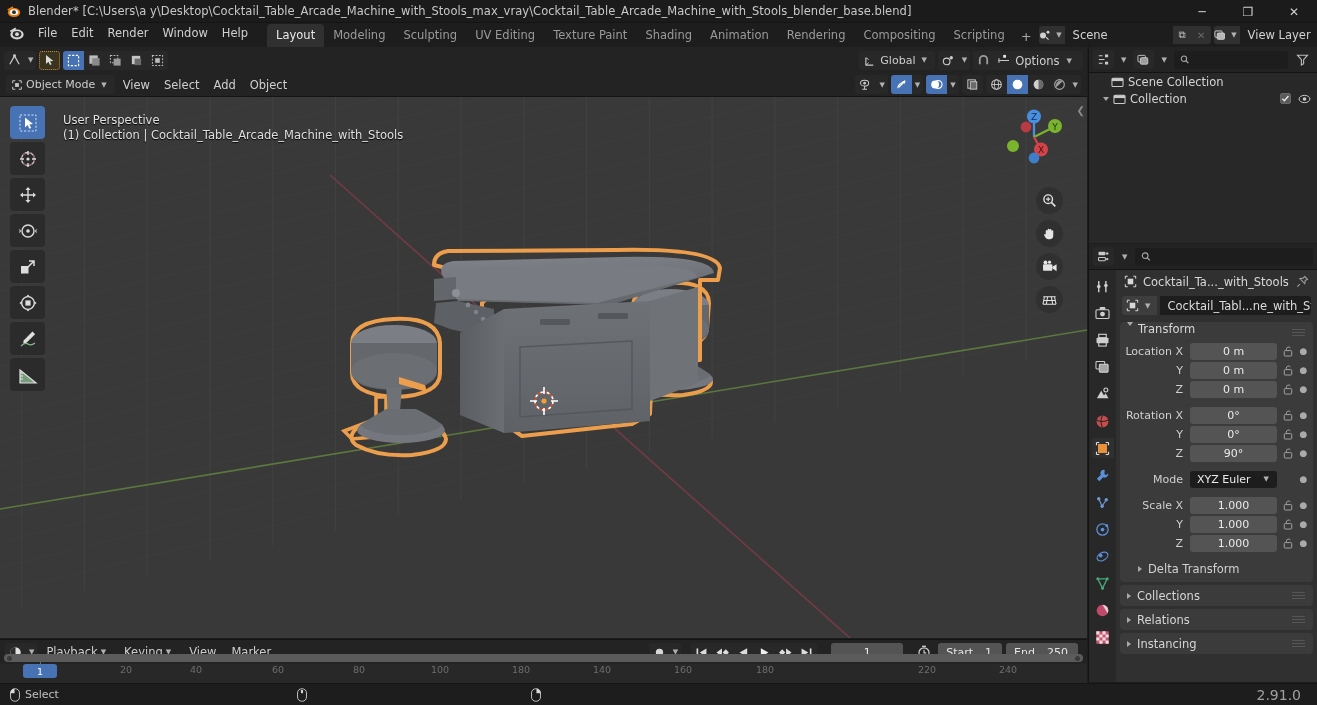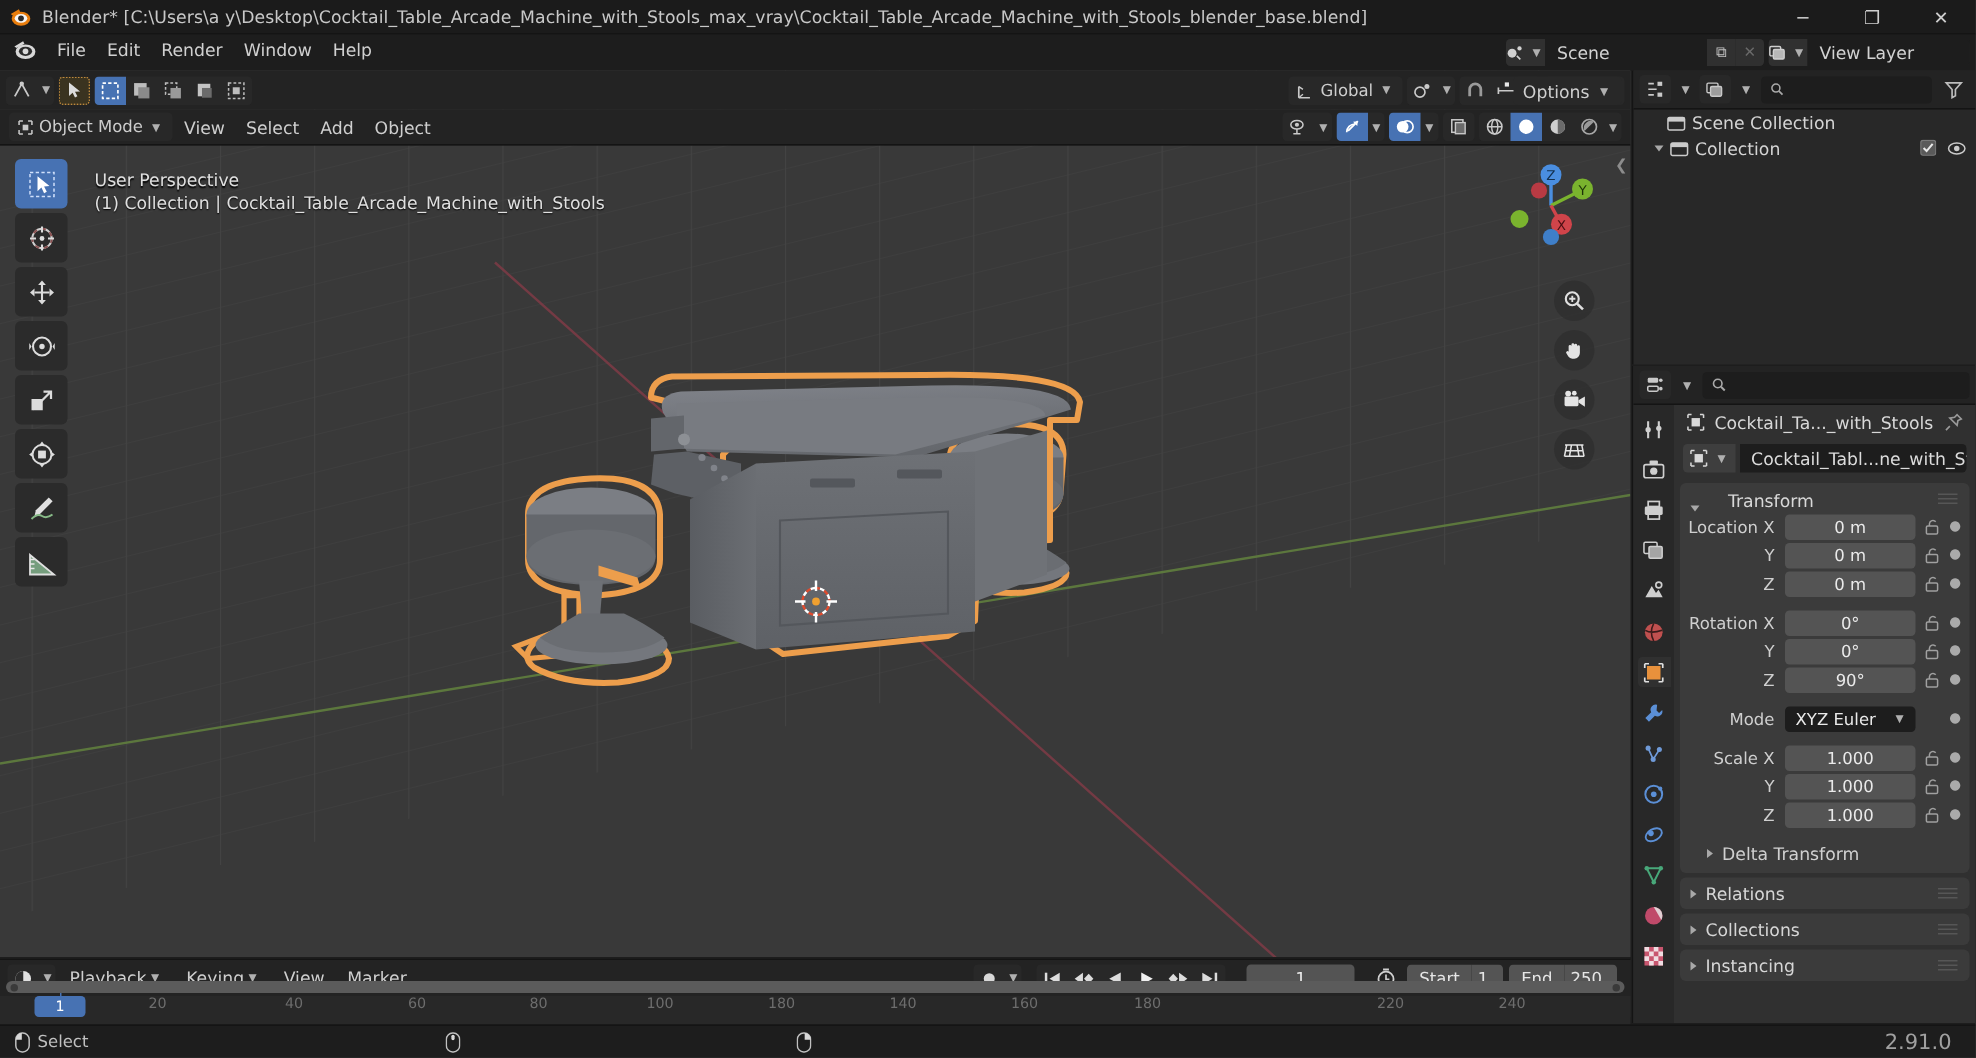"Layout" div.ws-tabs { html: none -> <div> <div>Layout</div> <div>Modeling</div> <div>Sculpting</div> <div>UV Editing</div> <div>Texture Paint</div> <div>Shading</div> <div>Animation</div> <div>Rendering</div> <div>Compositing</div> <div>Scripting</div> <div>+</div> </div> }
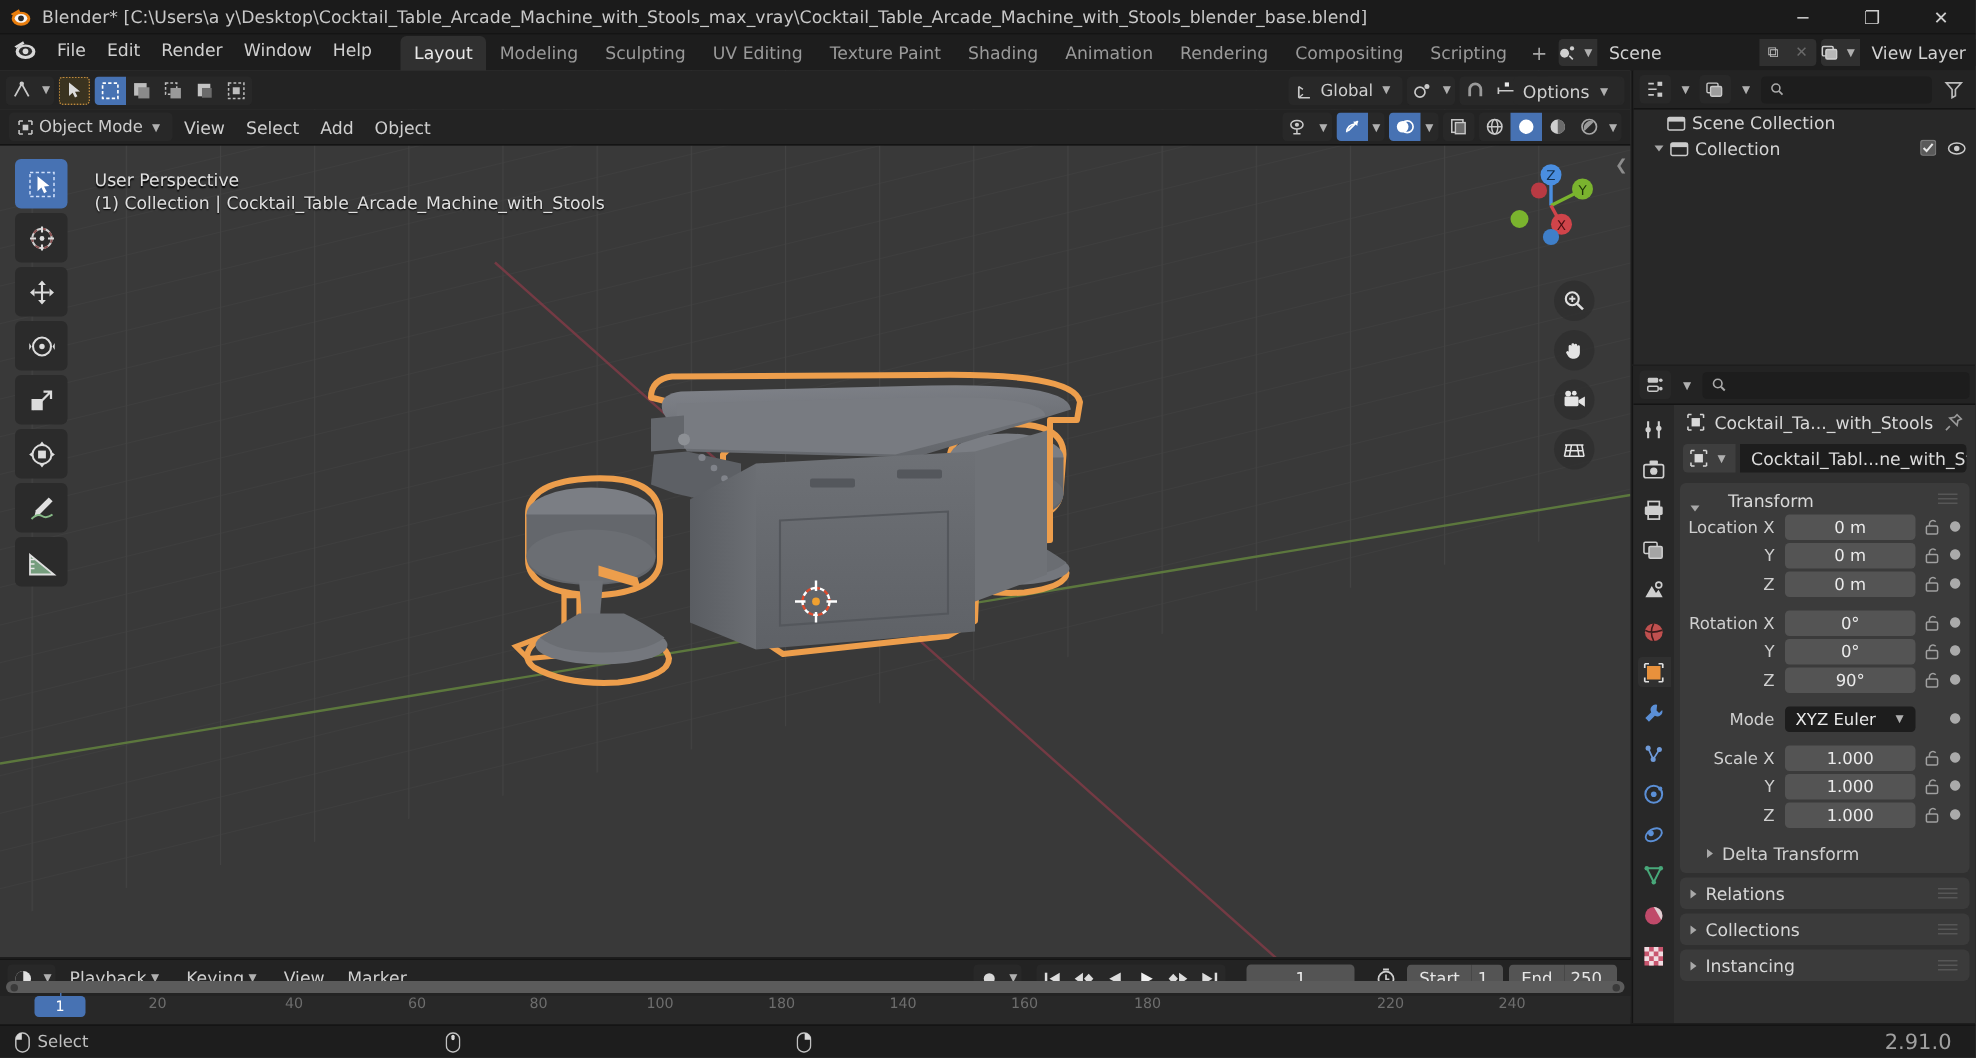"Transform" .panel-head { align-items: flex-end -> flex-start; gap: 19px -> 5px }
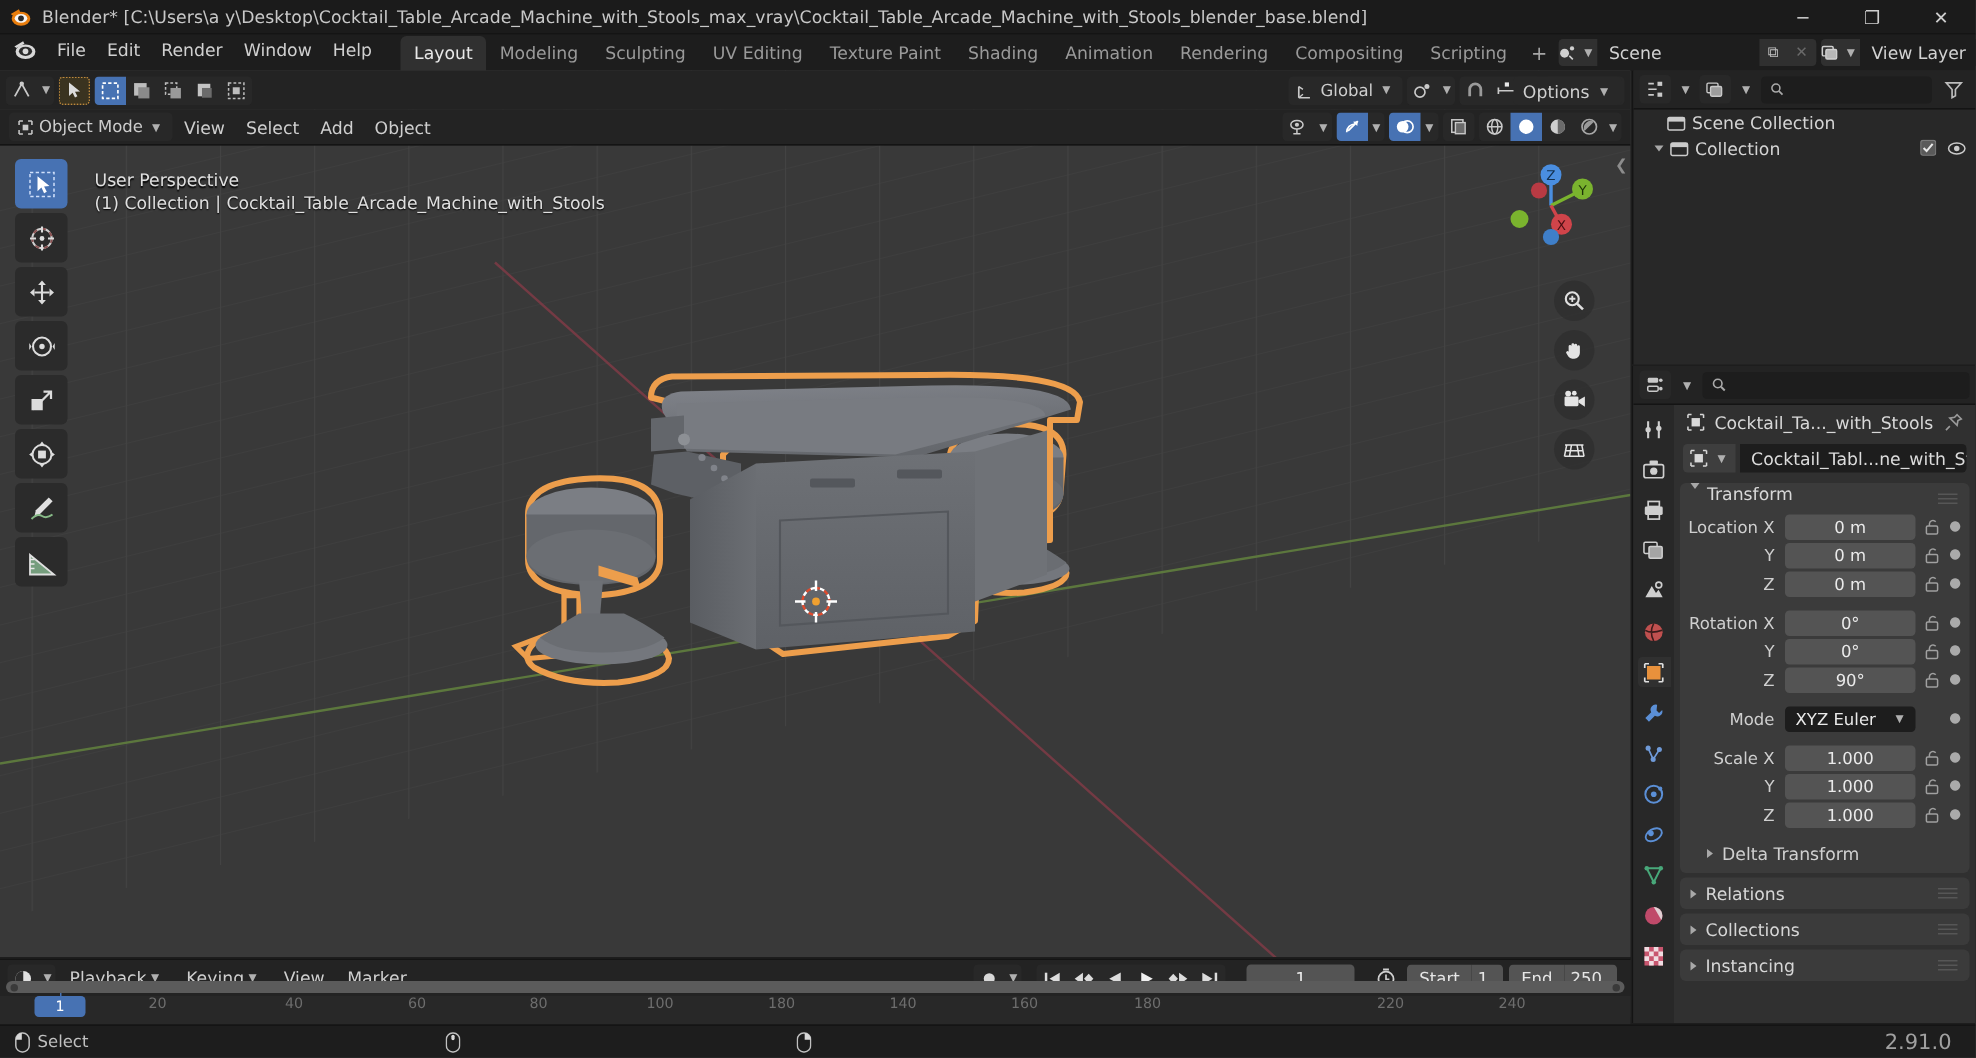"Relations" div.closed-panel { order: before "Collections" -> after "Collections" }
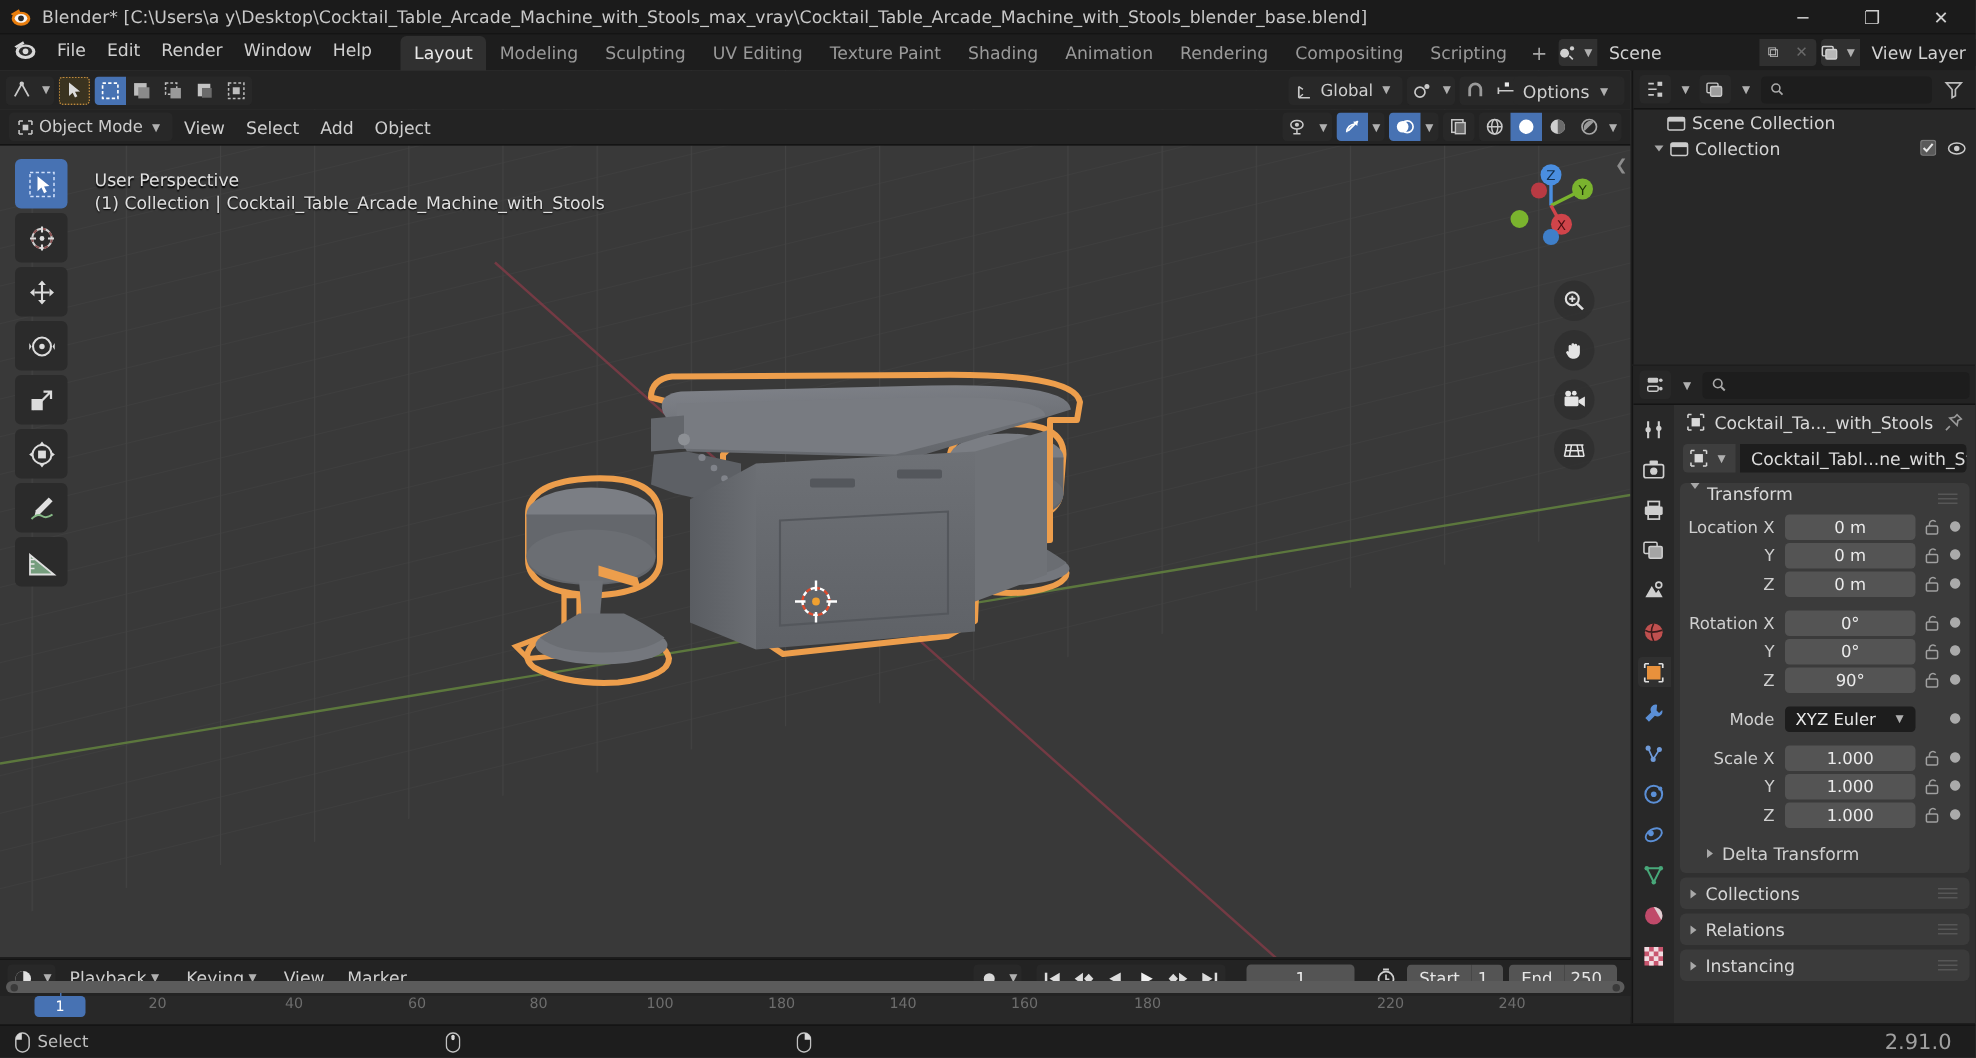"20" span.tick { left: 105px -> 126px }
